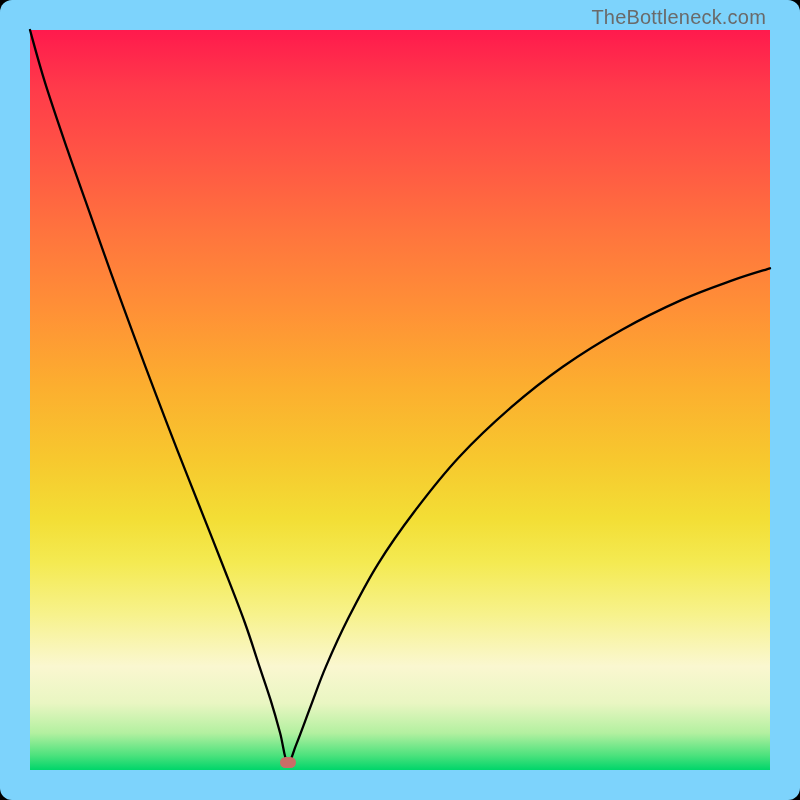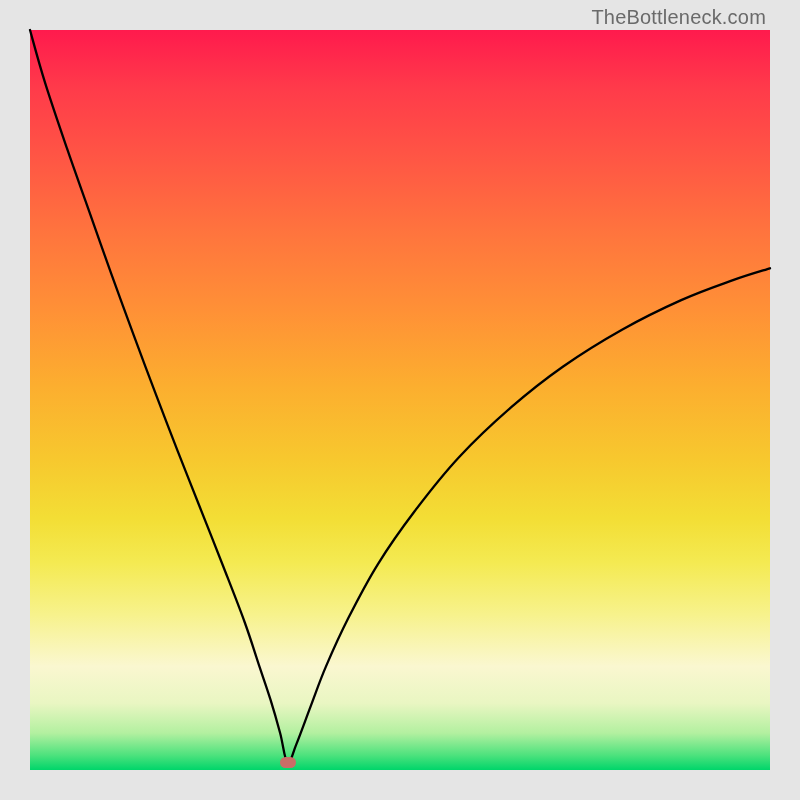"TheBottleneck.com" .frame { background: #e5e5e5 -> #7dd3fc; border-radius: none -> 12px }
